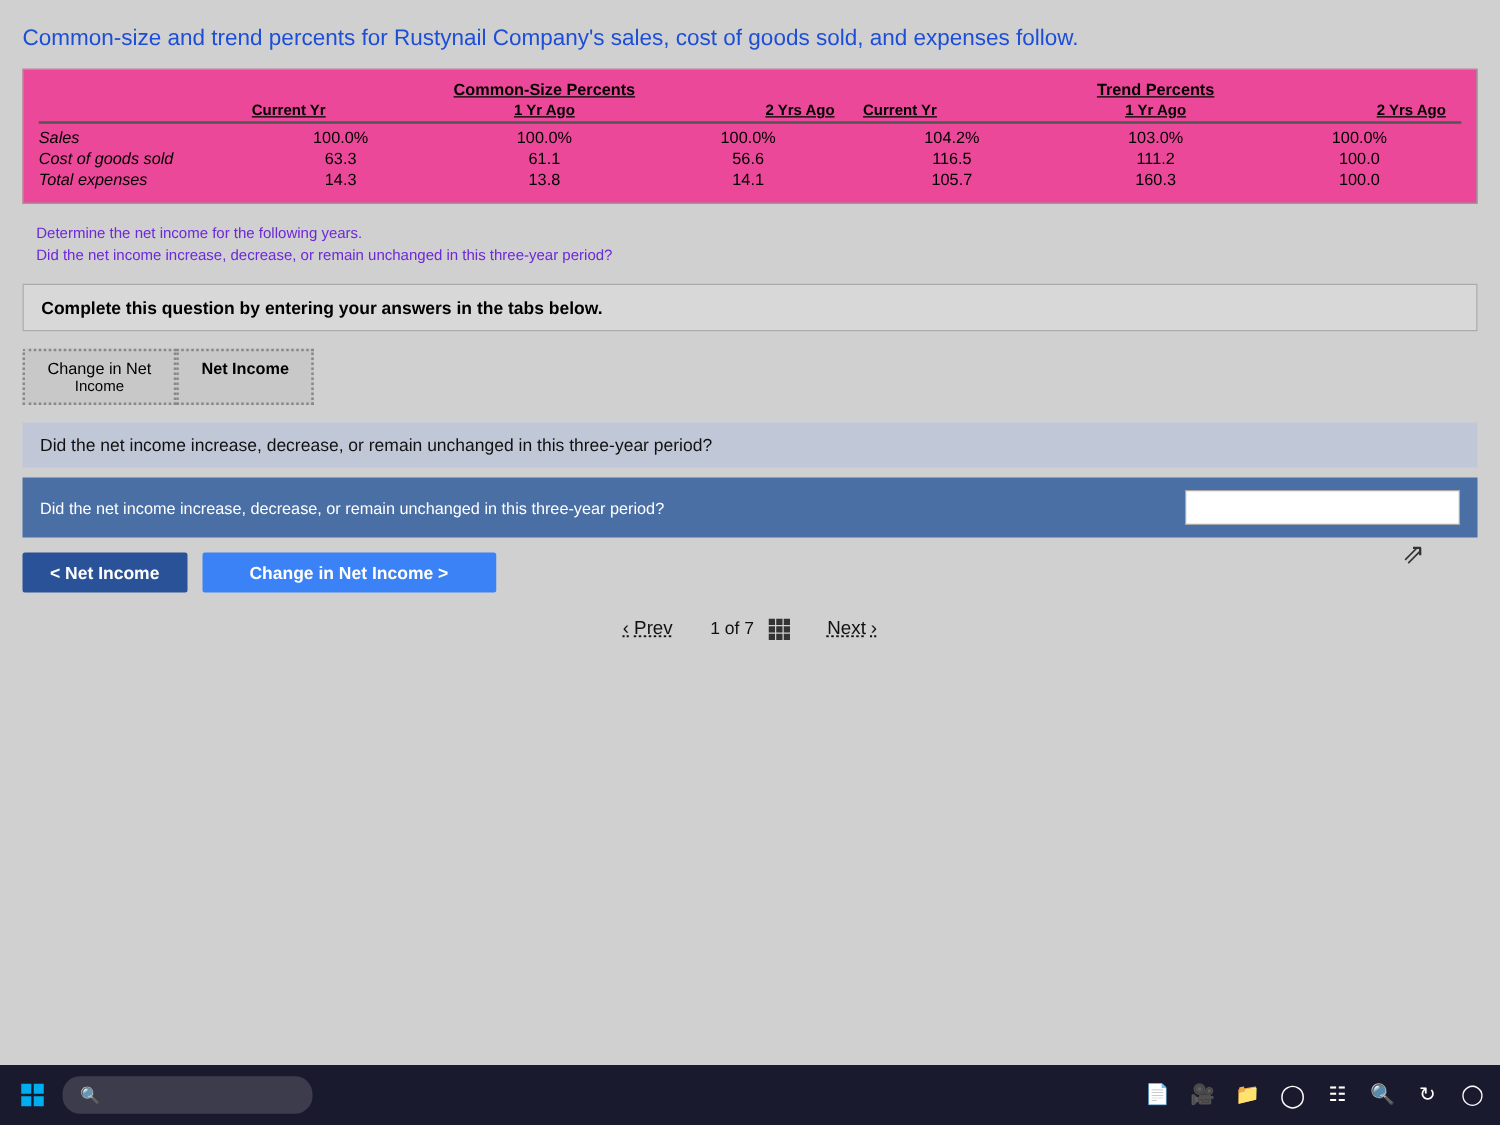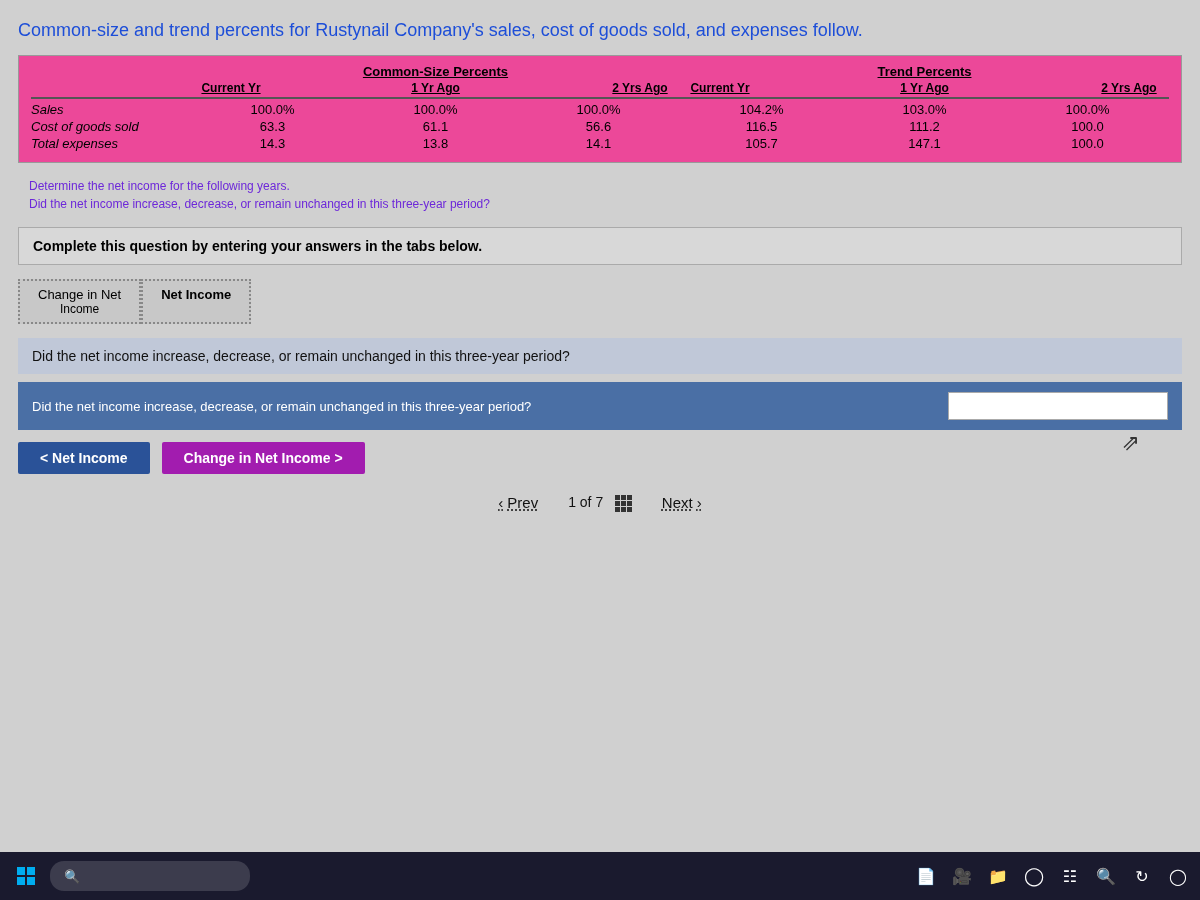"147.1" span.cell { text: 147.1 -> 160.3 }
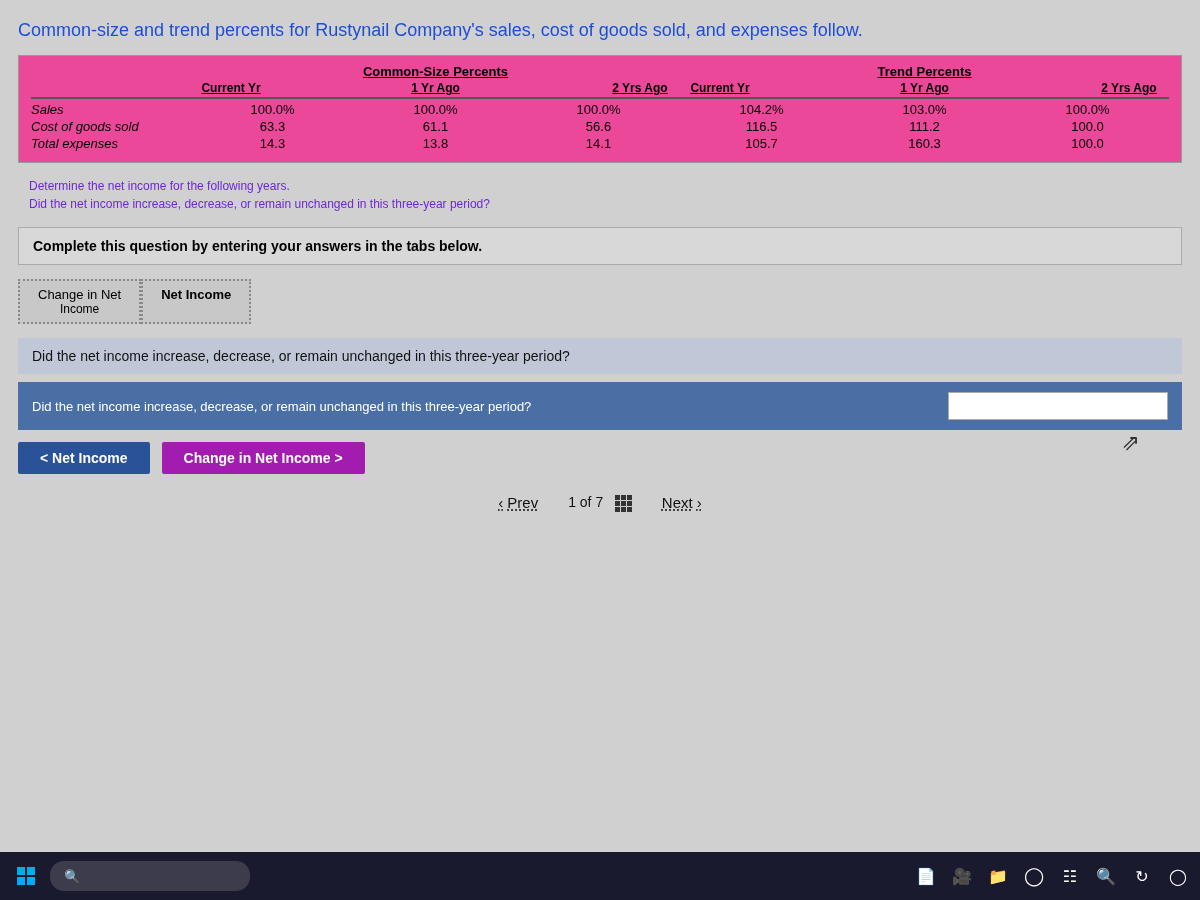"Change in Net Income >" .btn-blue-light { background: #a21caf -> #3b82f6; padding: 8px 22px -> 8px 38px }
